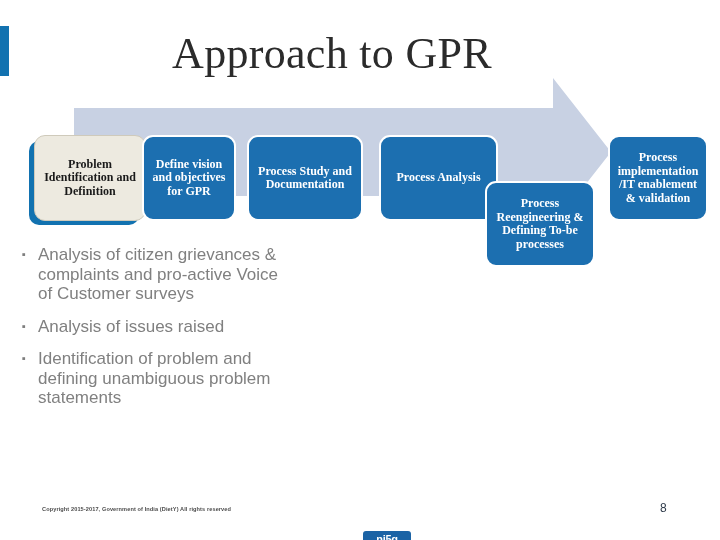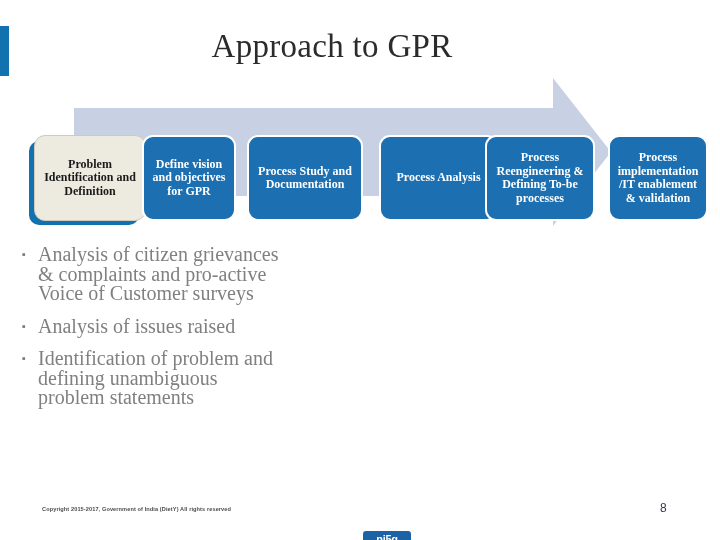"Approach to GPR" #page-title { font-size: 33px -> 44px }
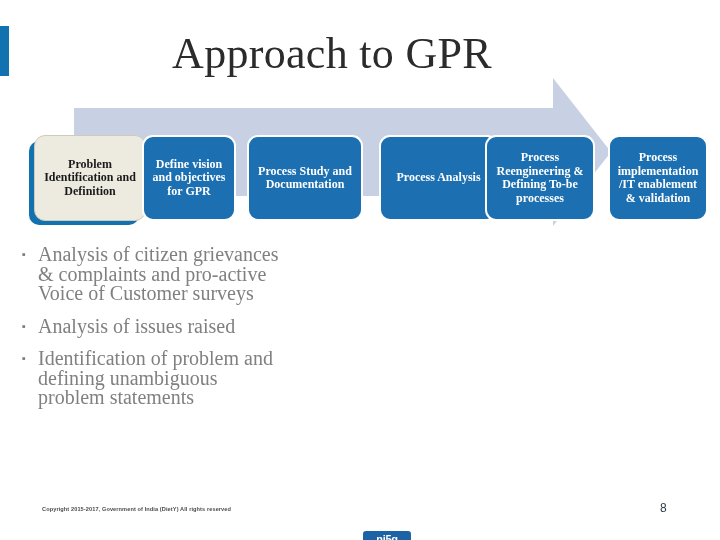"Process Reengineering & Defining To-be" div.step-box { margin-top: none -> 46px }
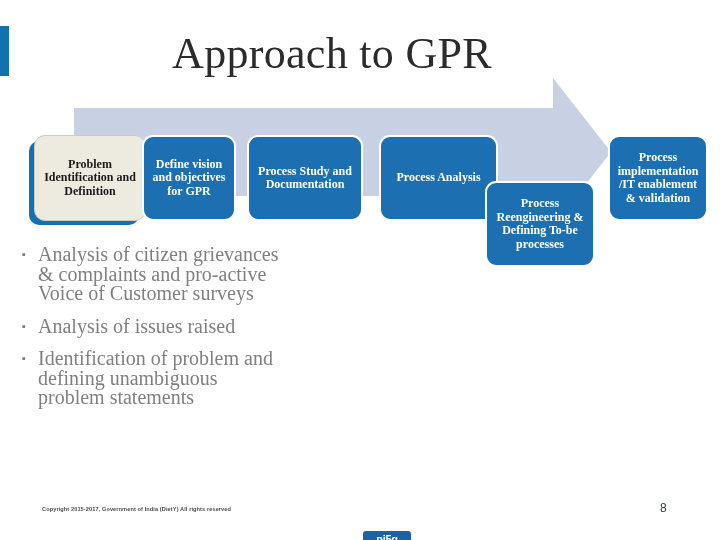"Analysis of citizen grievances &" .bullet-text { font-family: Liberation Serif, serif -> Liberation Sans, sans-serif; font-size: 20px -> 17px }
